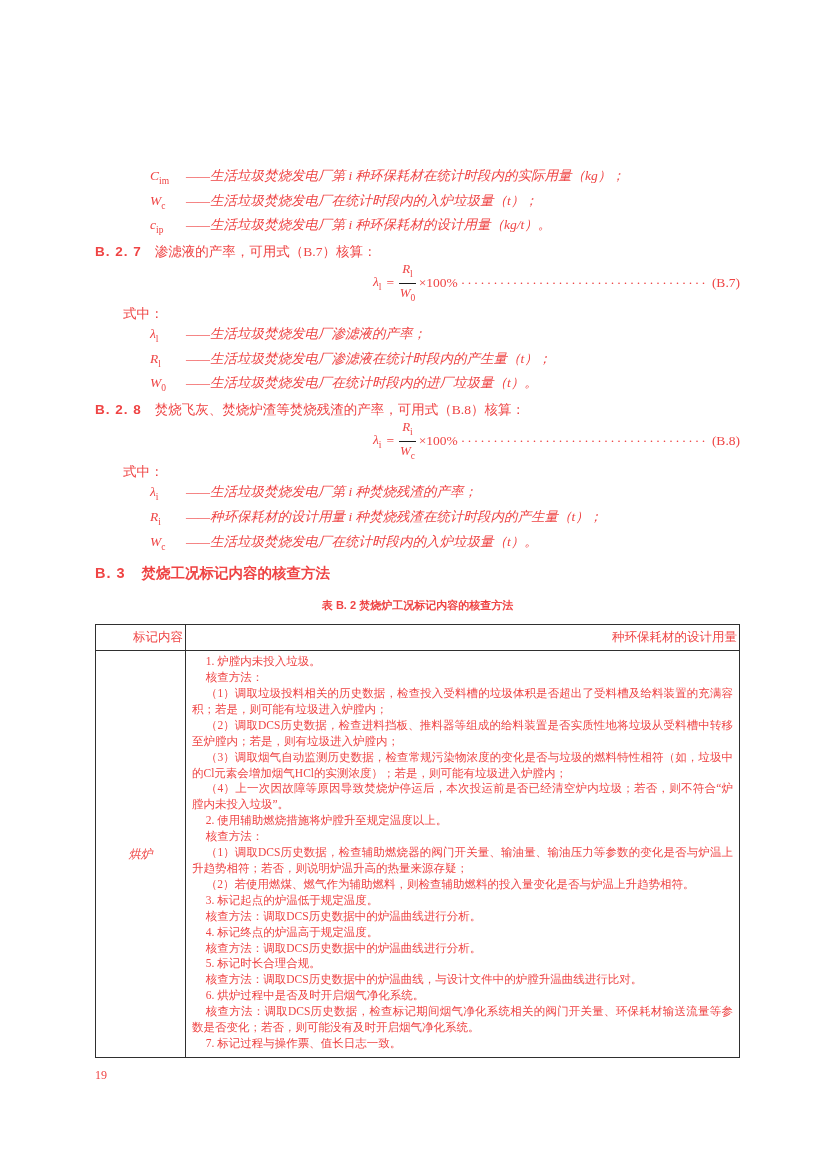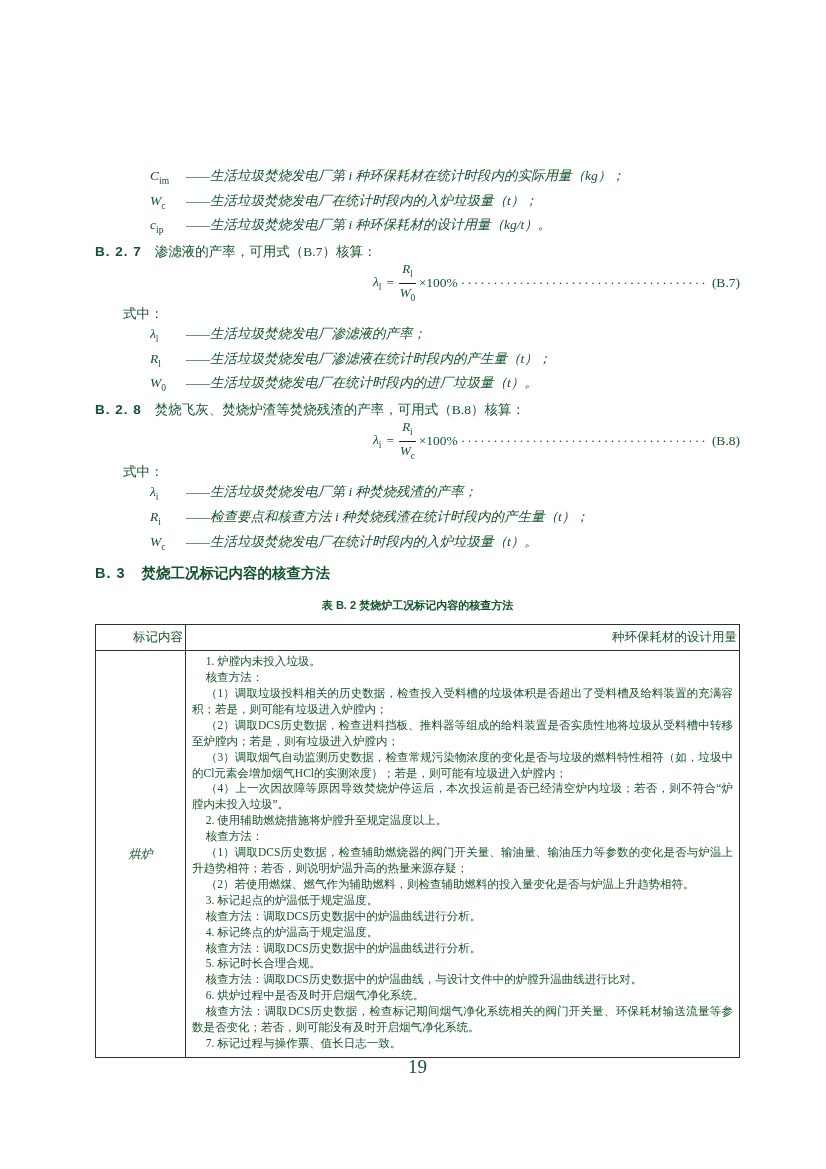"Cim" .page { color: #14532d -> #ef4444 }
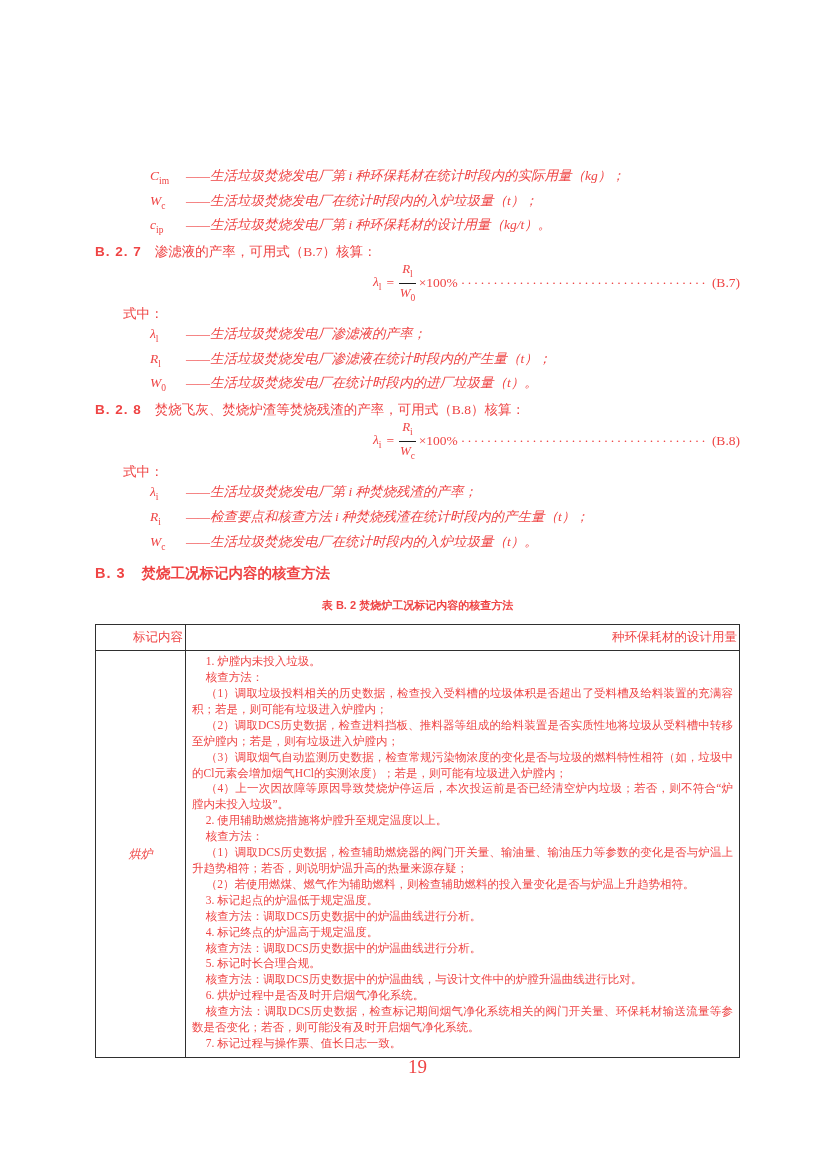"——检查要点和核查方法 i 种焚烧残渣在统计时段内的产生量（t）；" span.def-desc { text: 检查要点和核查方法 -> 种环保耗材的设计用量 }
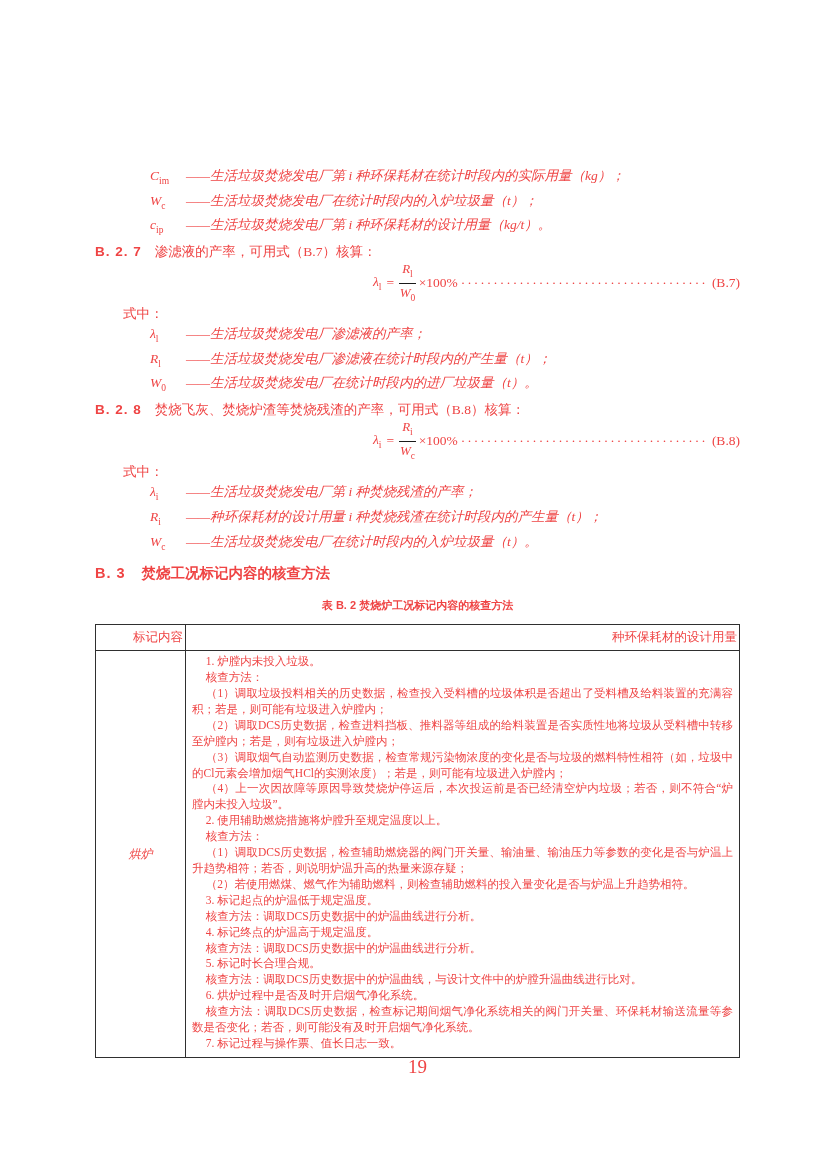"19" .page-number { font-size: 19px -> 12px; margin-top: 0 -> 8px; text-align: center -> left }
